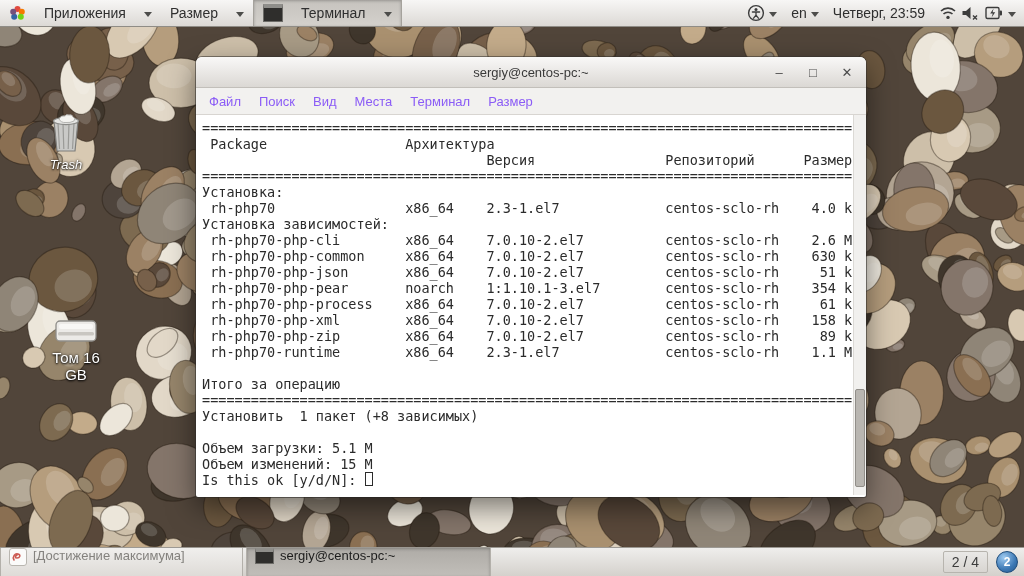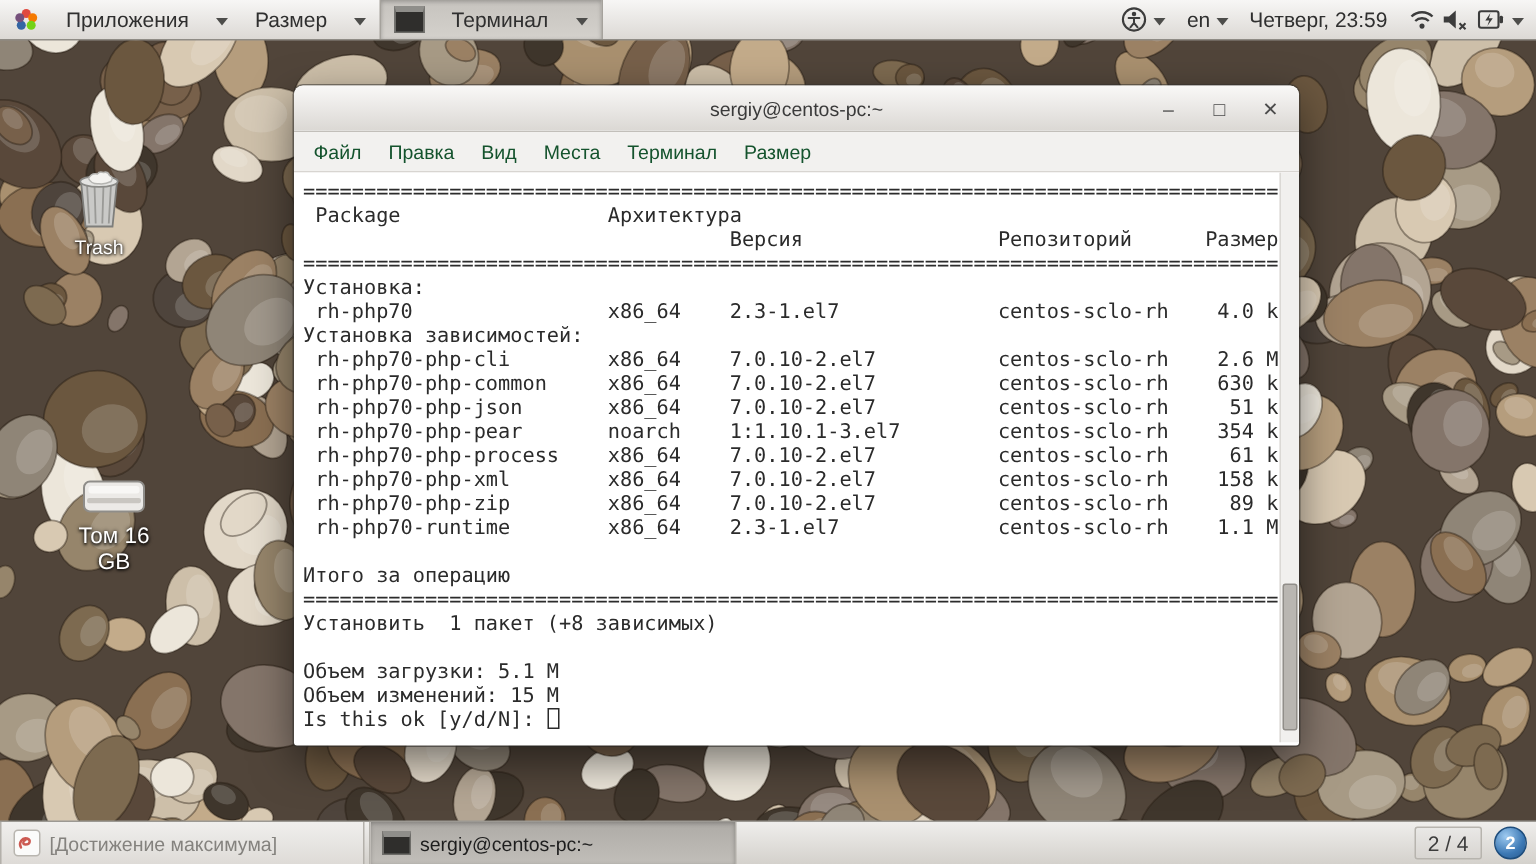"Файл" .menu-item { color: #14532d -> #8b5cf6 }
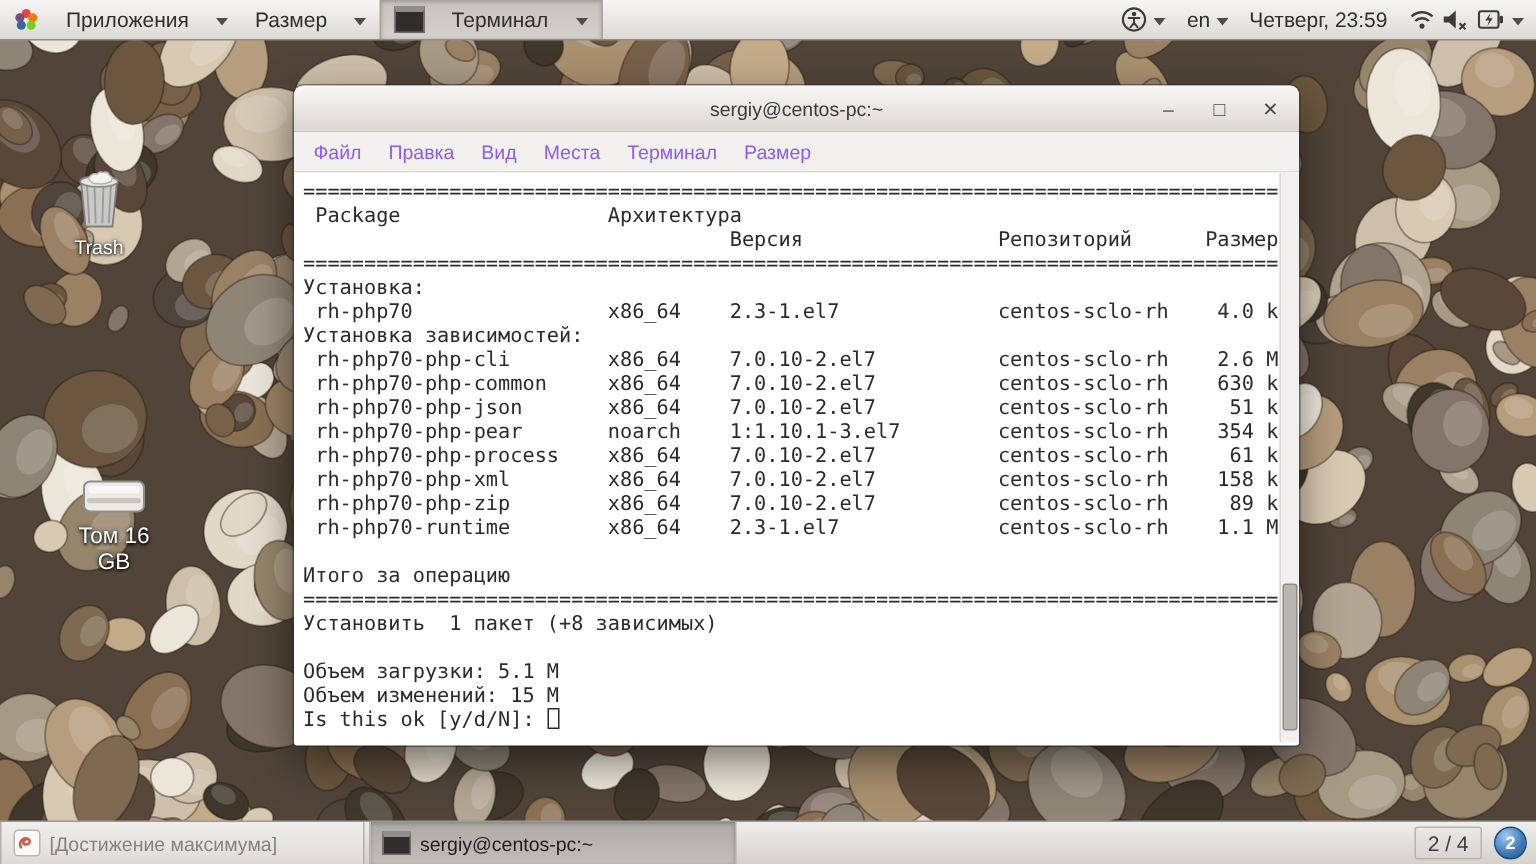"Правка" span.menu-item { text: Правка -> Поиск }
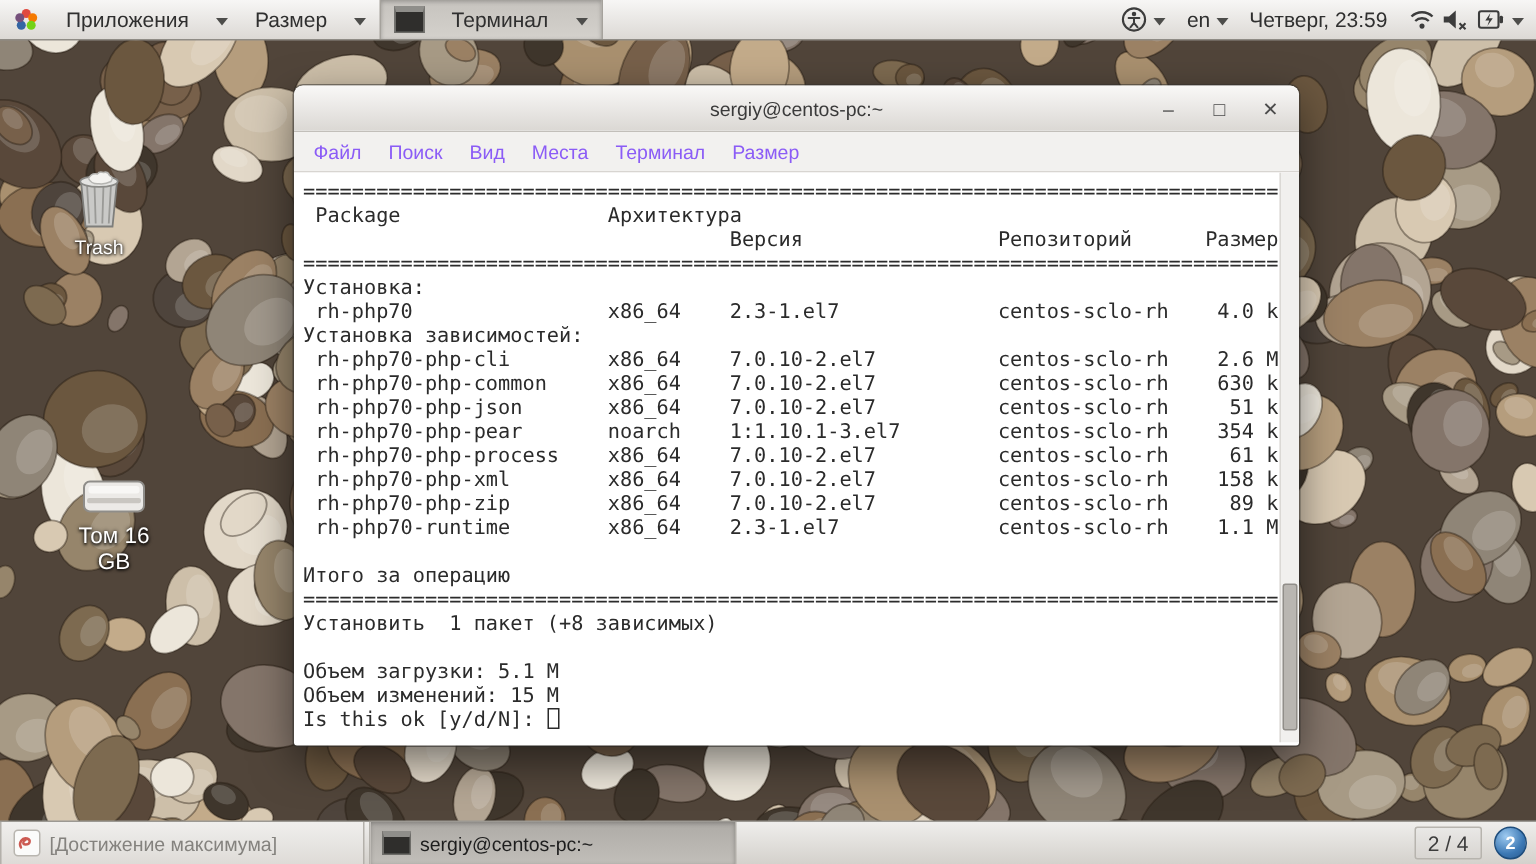"Trash" div.desk-icon { font-style: none -> italic }
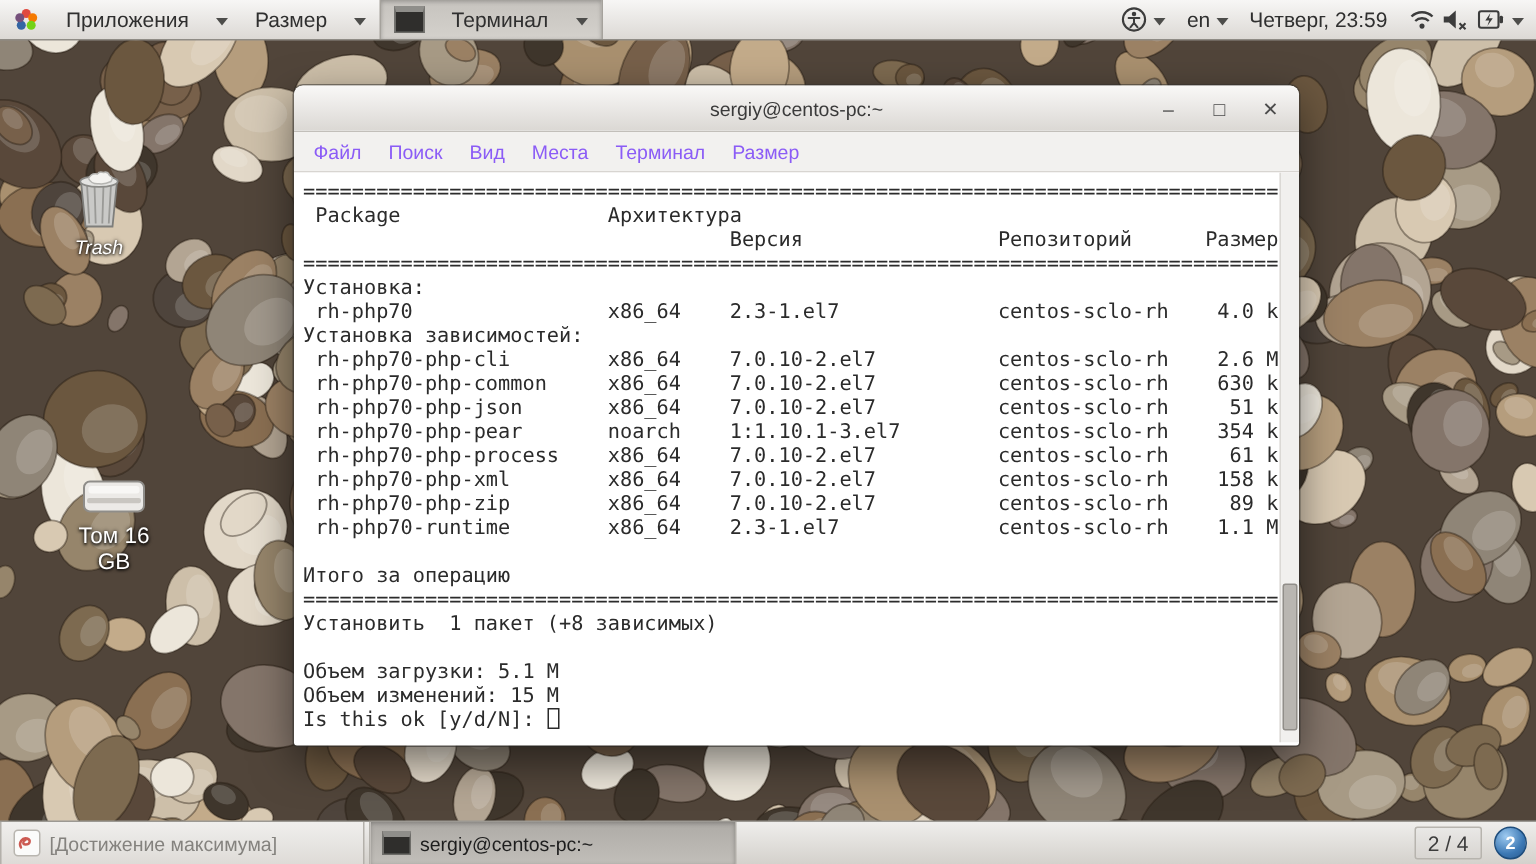"[Достижение максимума]" .task-btn { align-items: center -> none }
